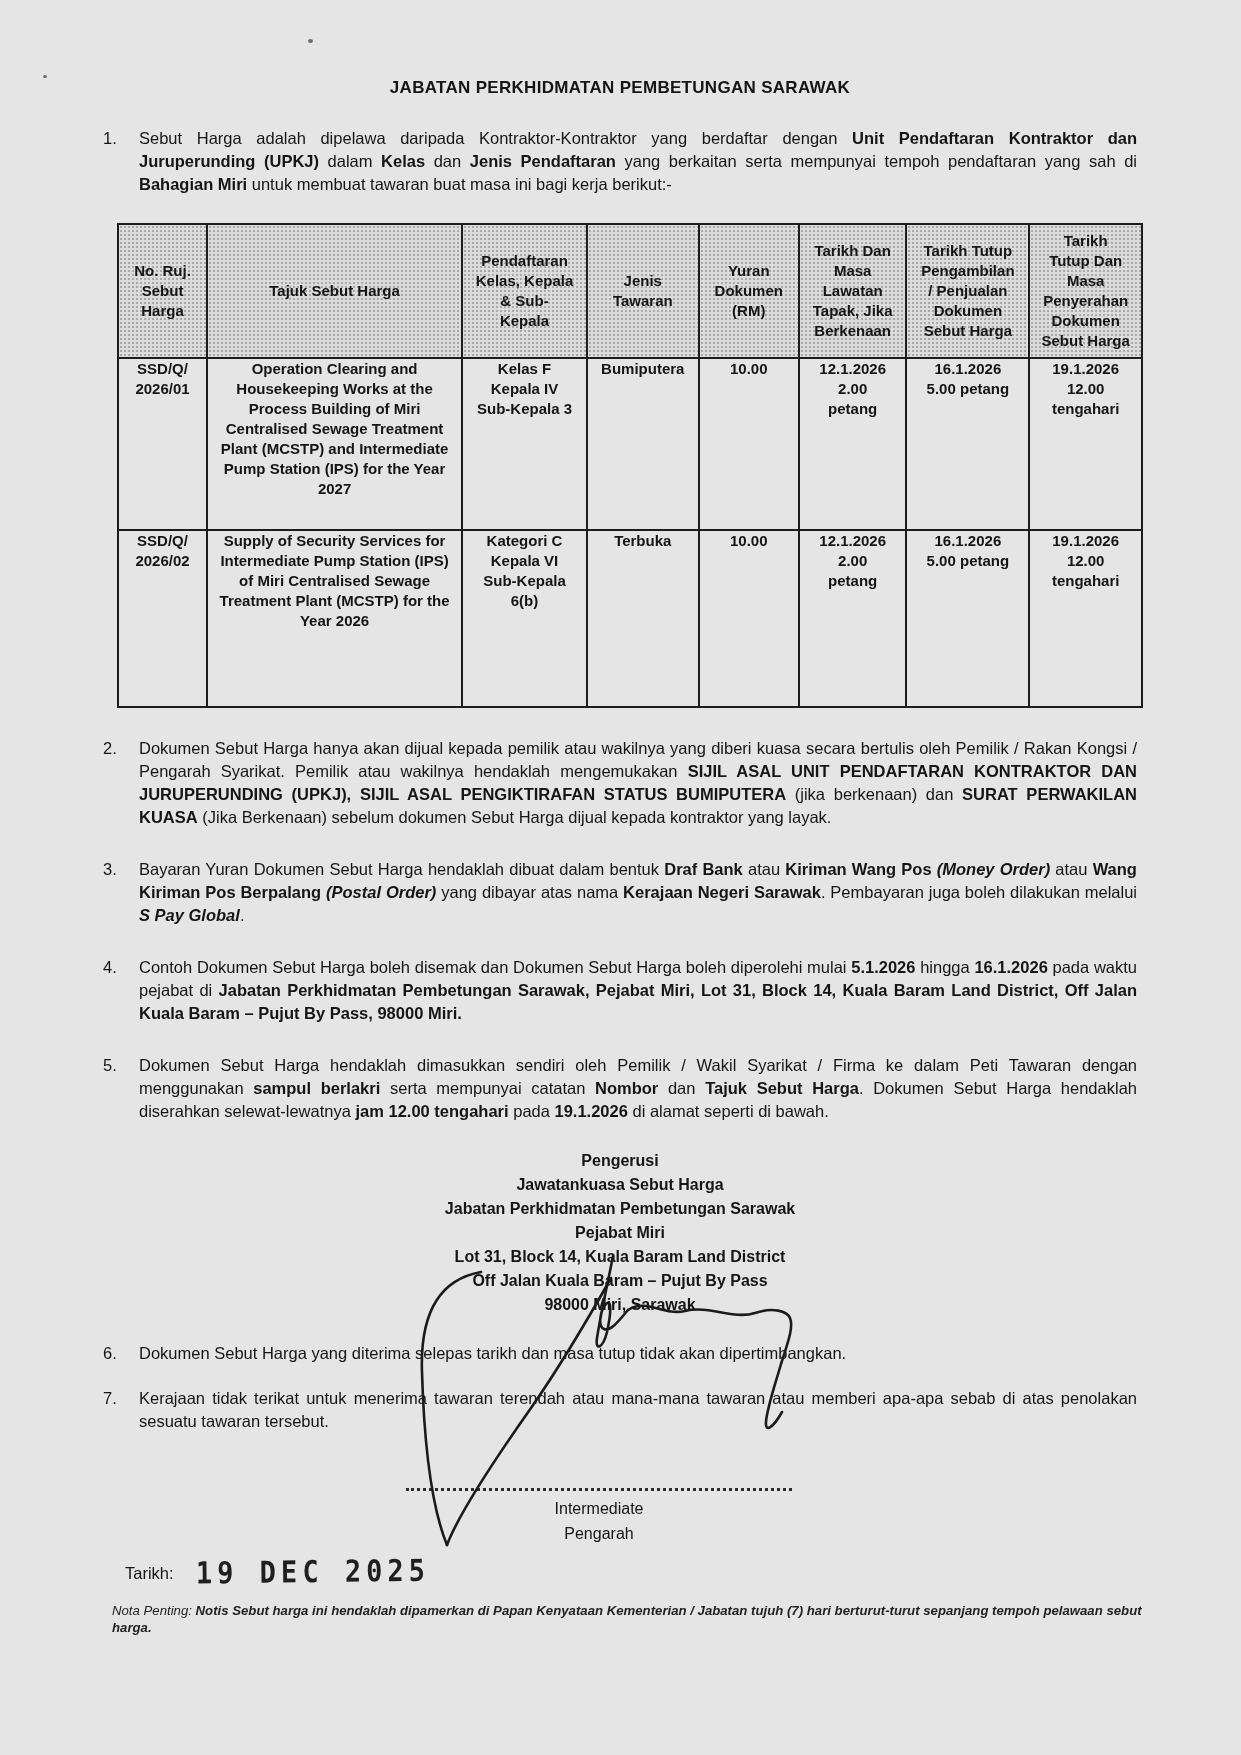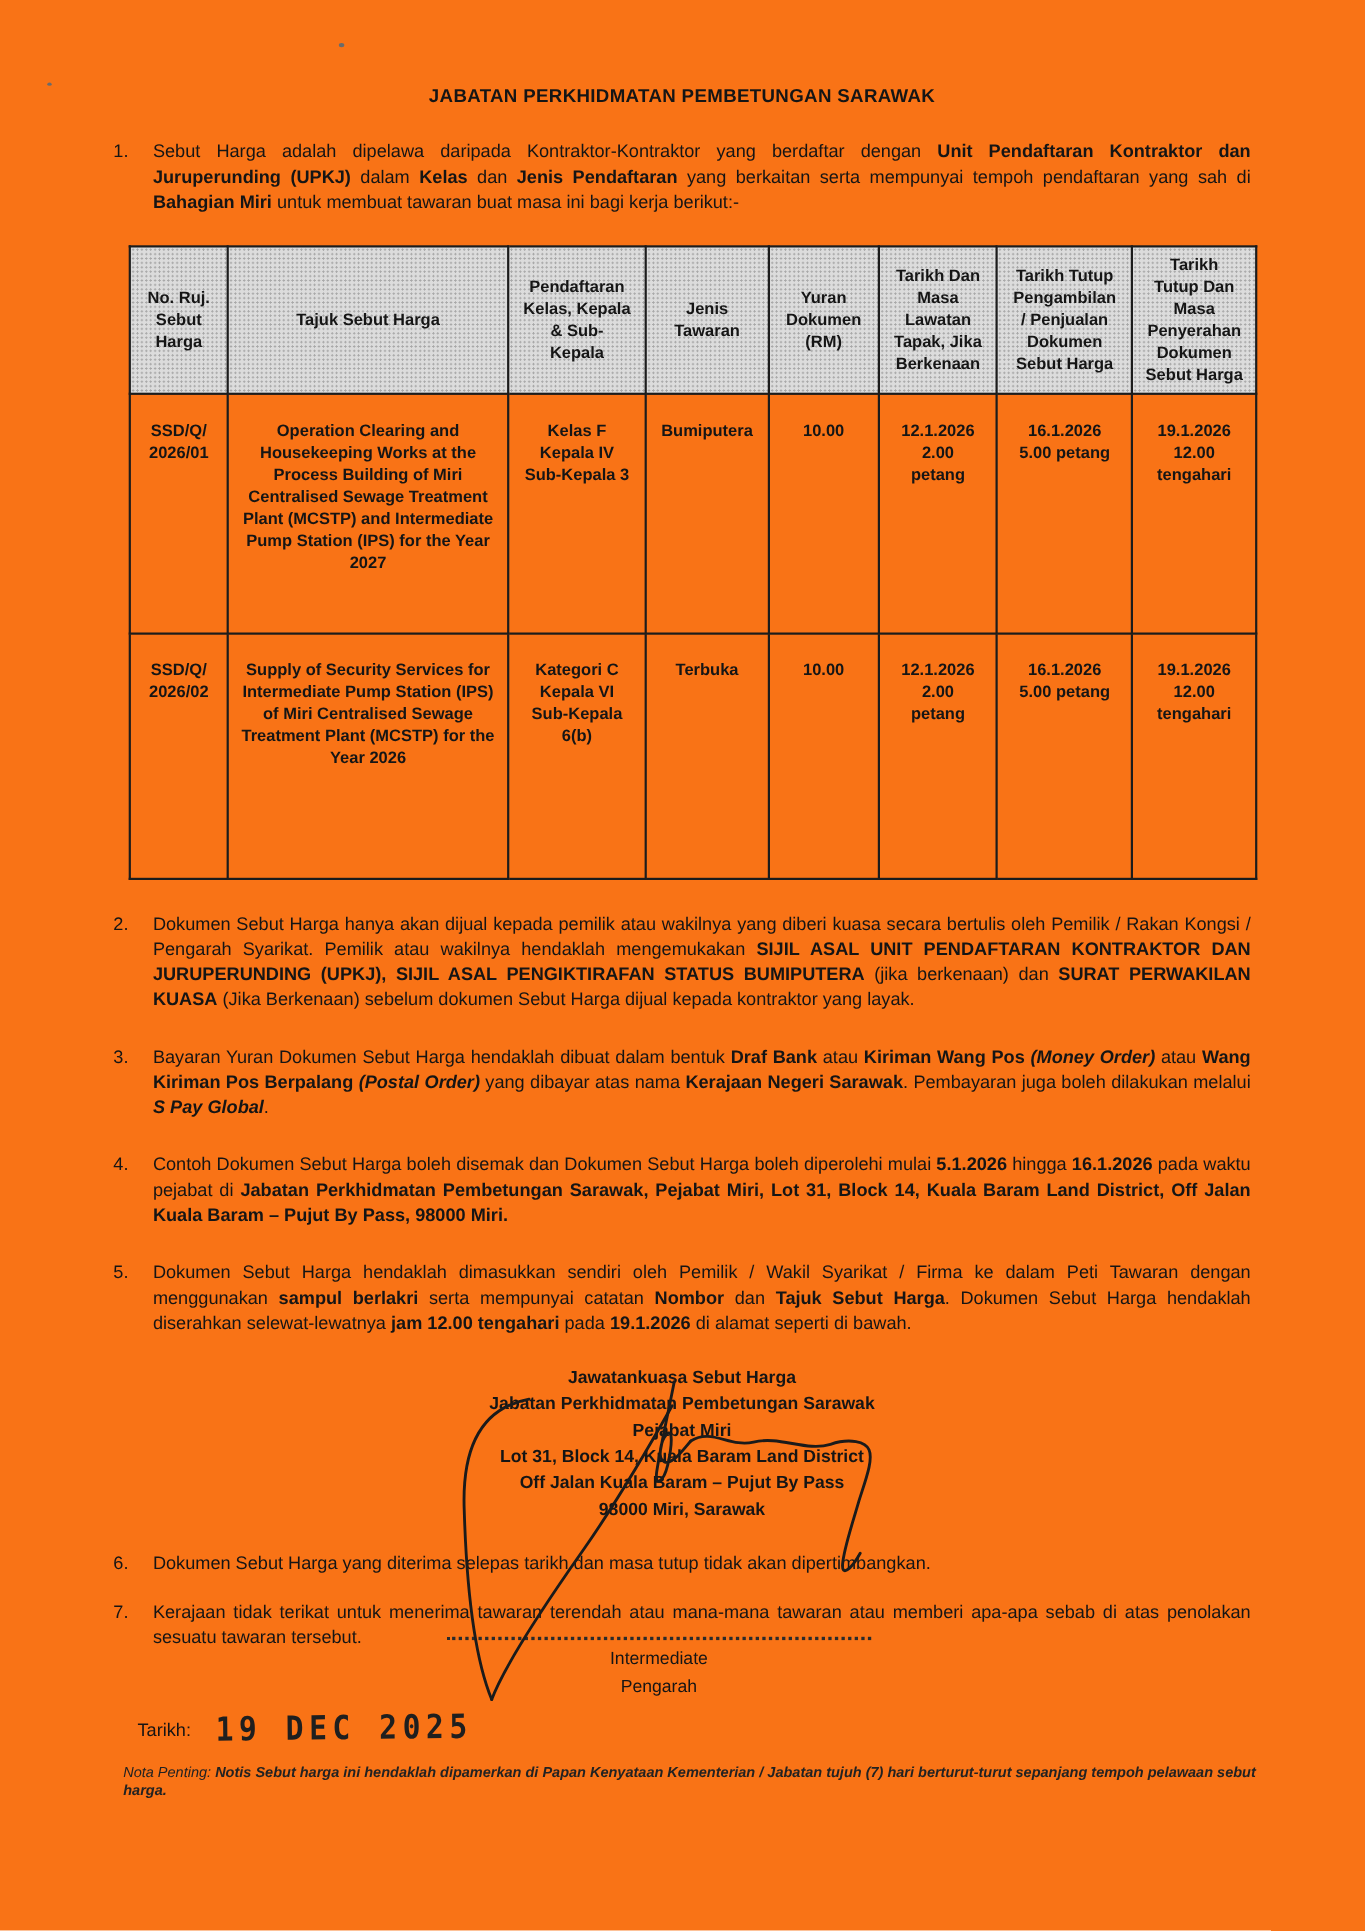"JABATAN PERKHIDMATAN PEMBETUNGAN SARAWAK" .page { background: #f97316 -> #e5e5e5 }
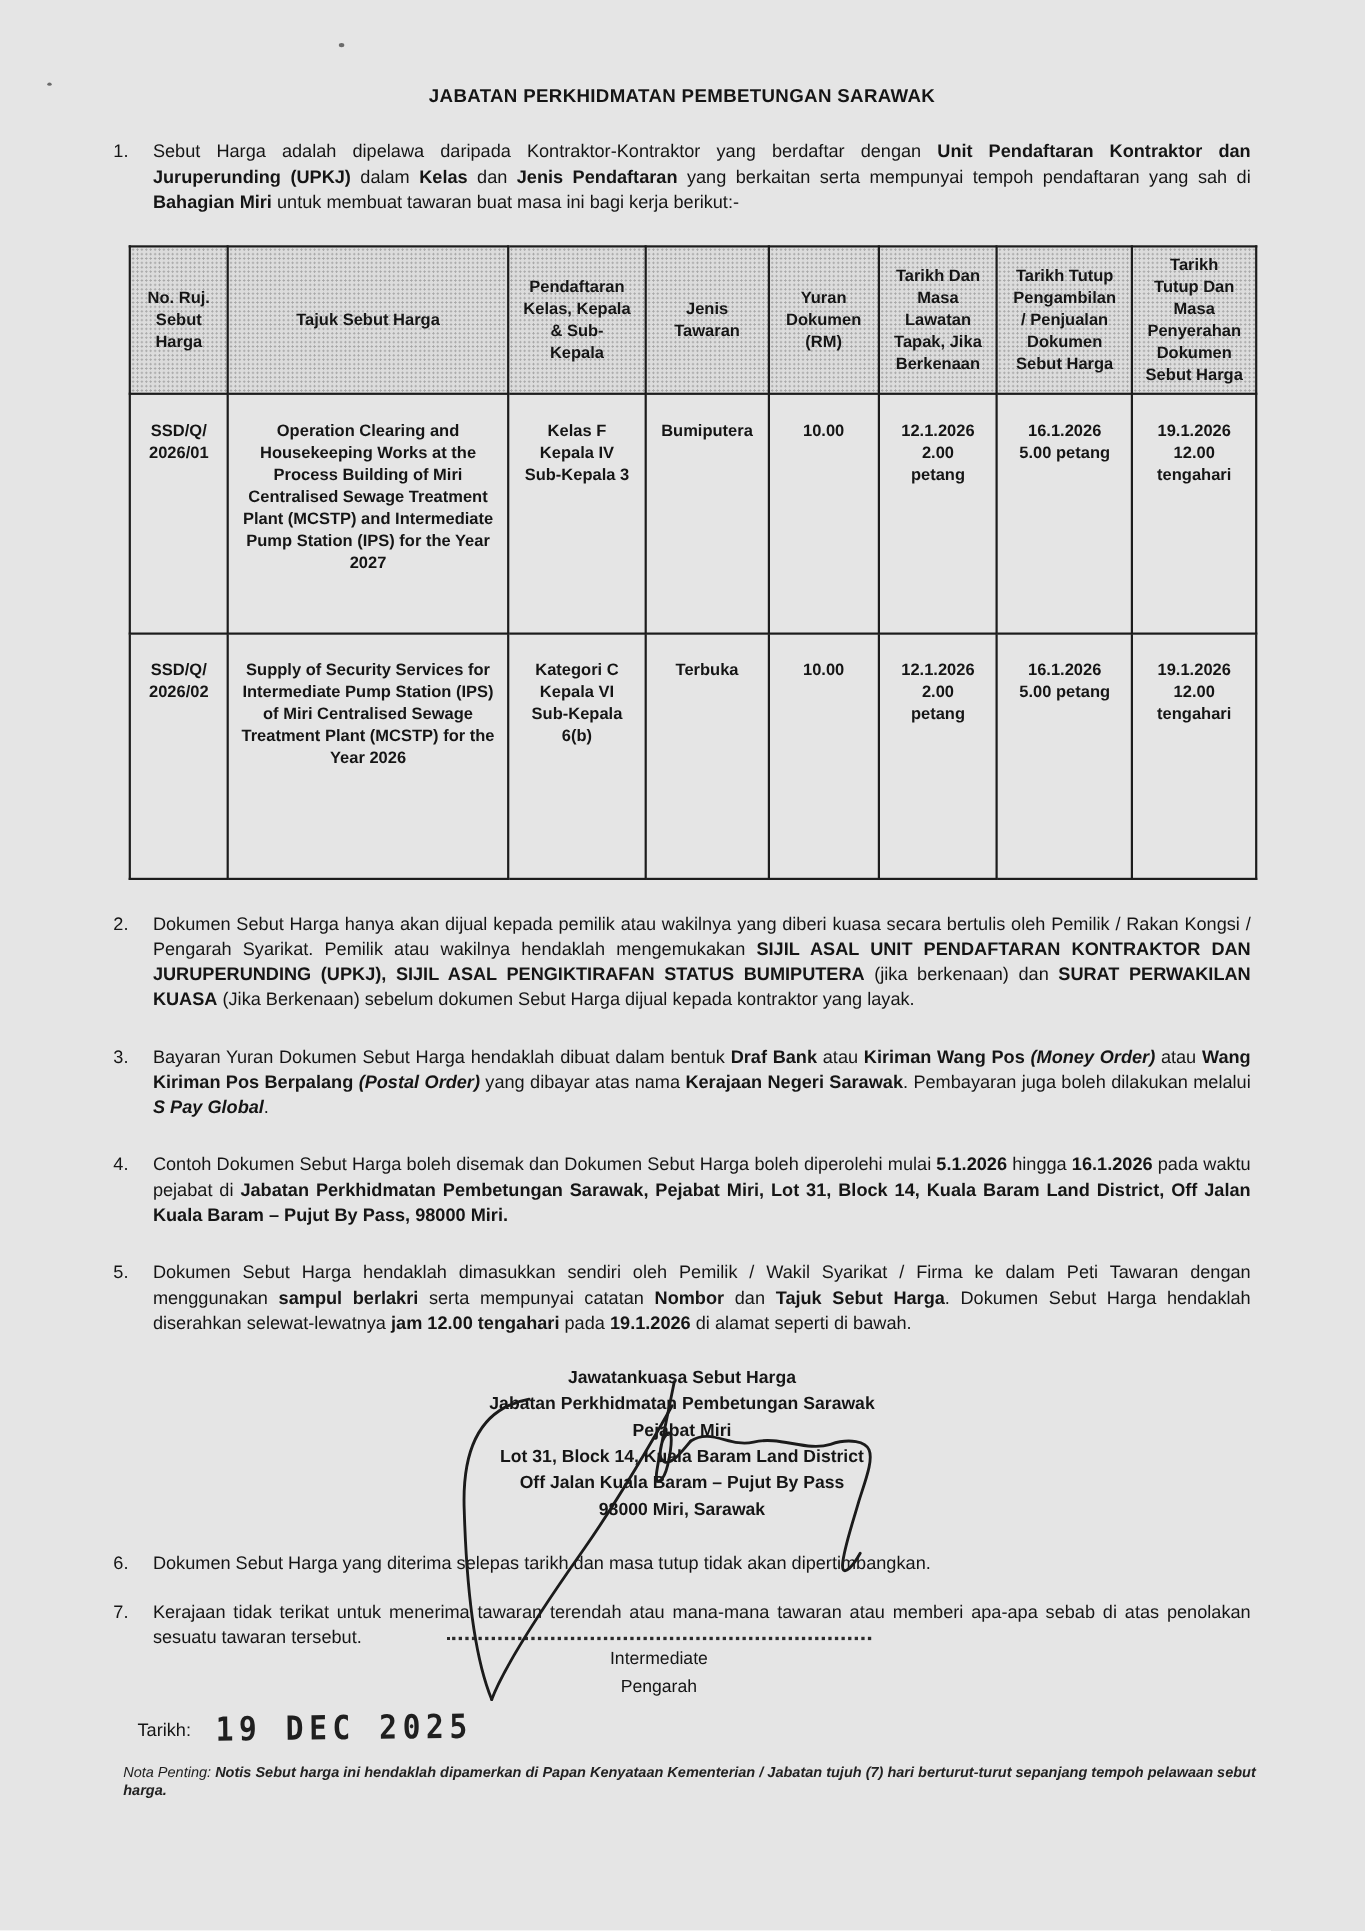"SSD/Q/" table.quote-table th, table.quote-table td { padding: 23px 4px -> 0 4px }
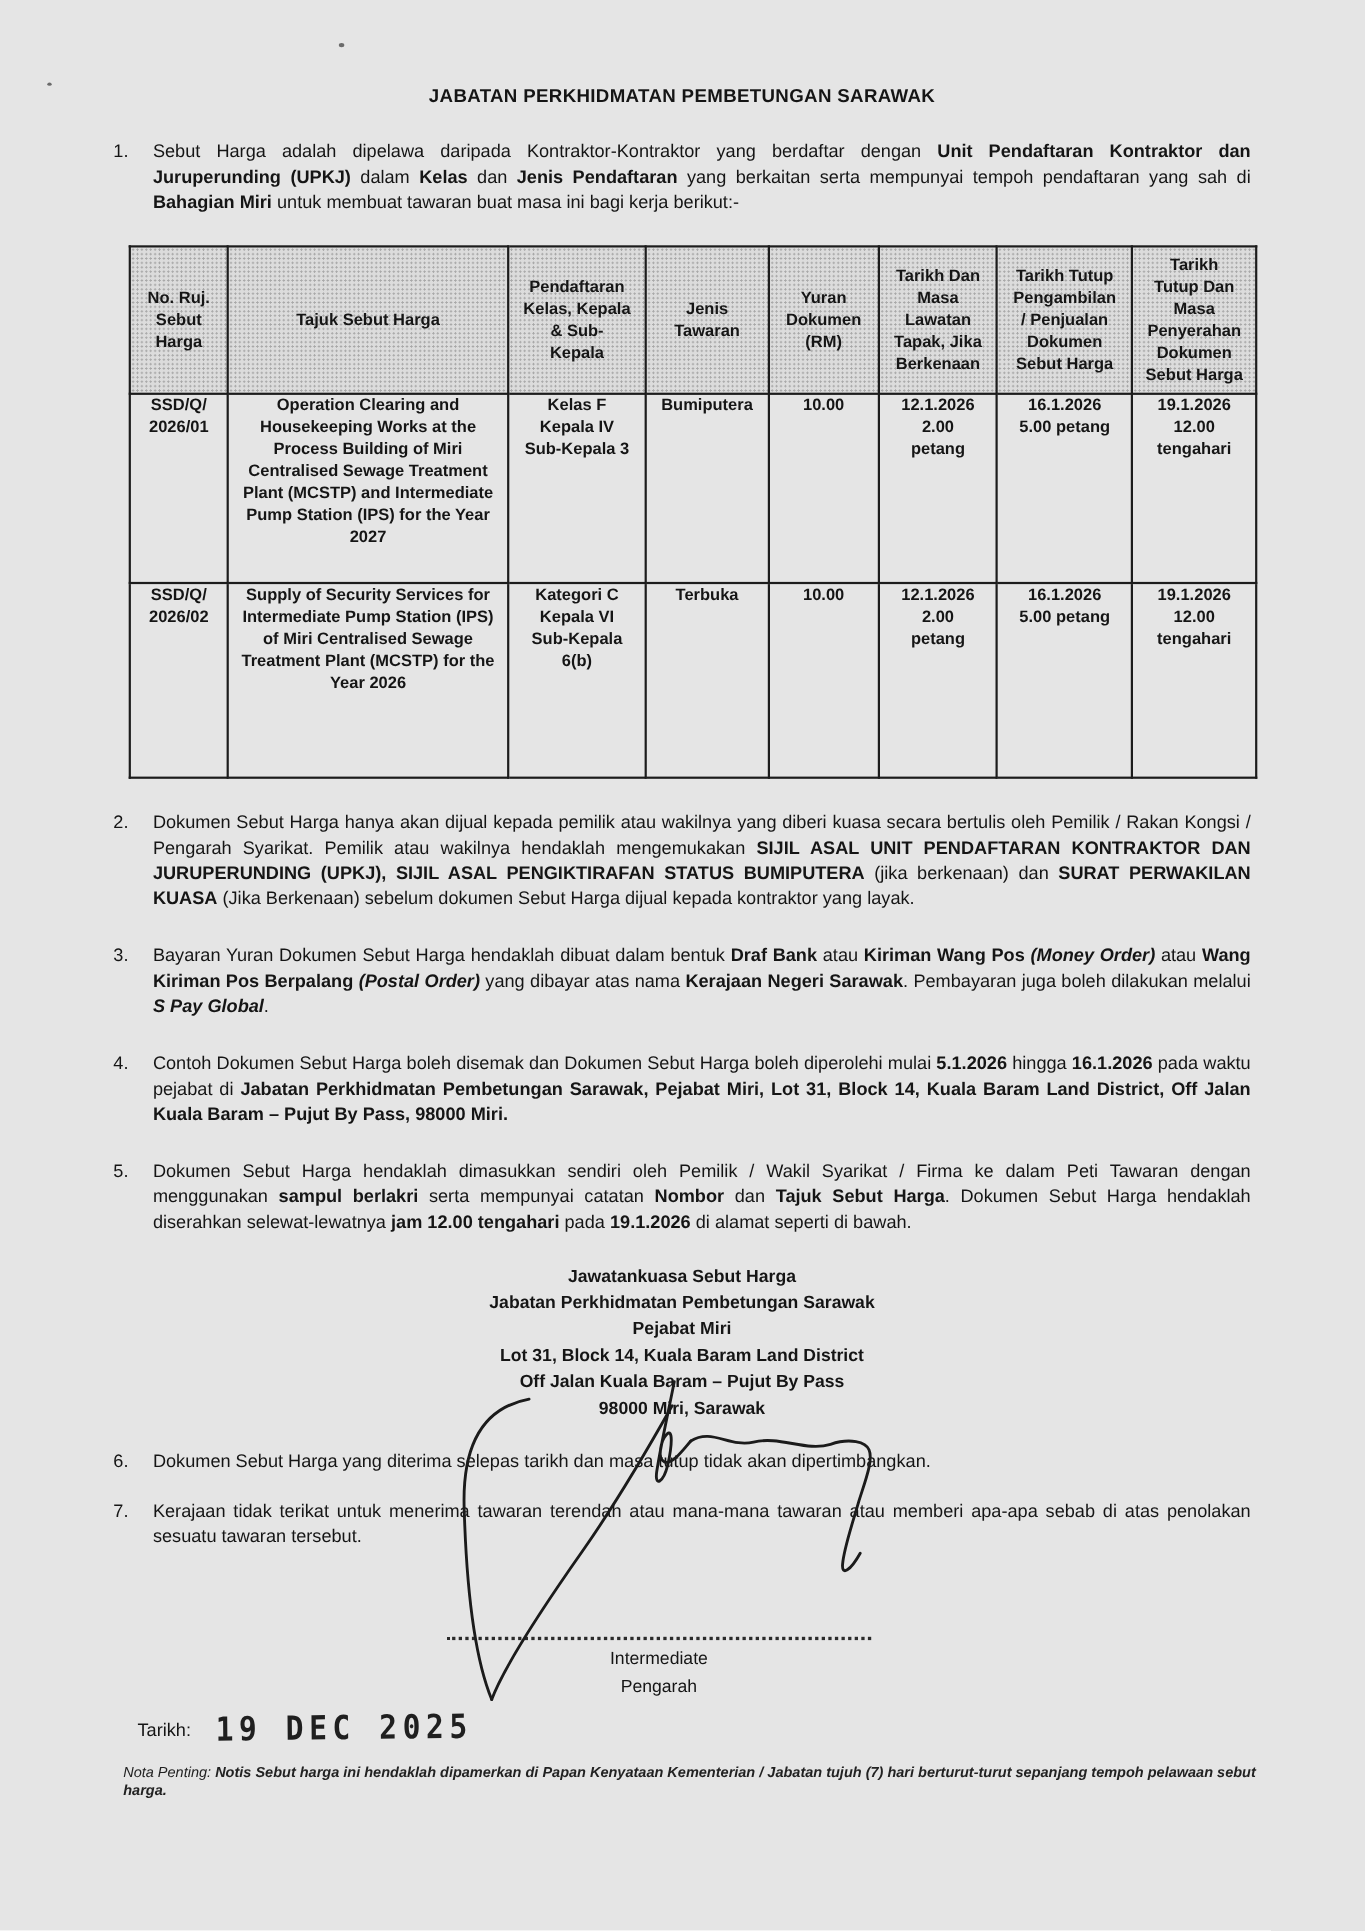"Pengerusi" div { html: none -> <div>Pengerusi</div> }
